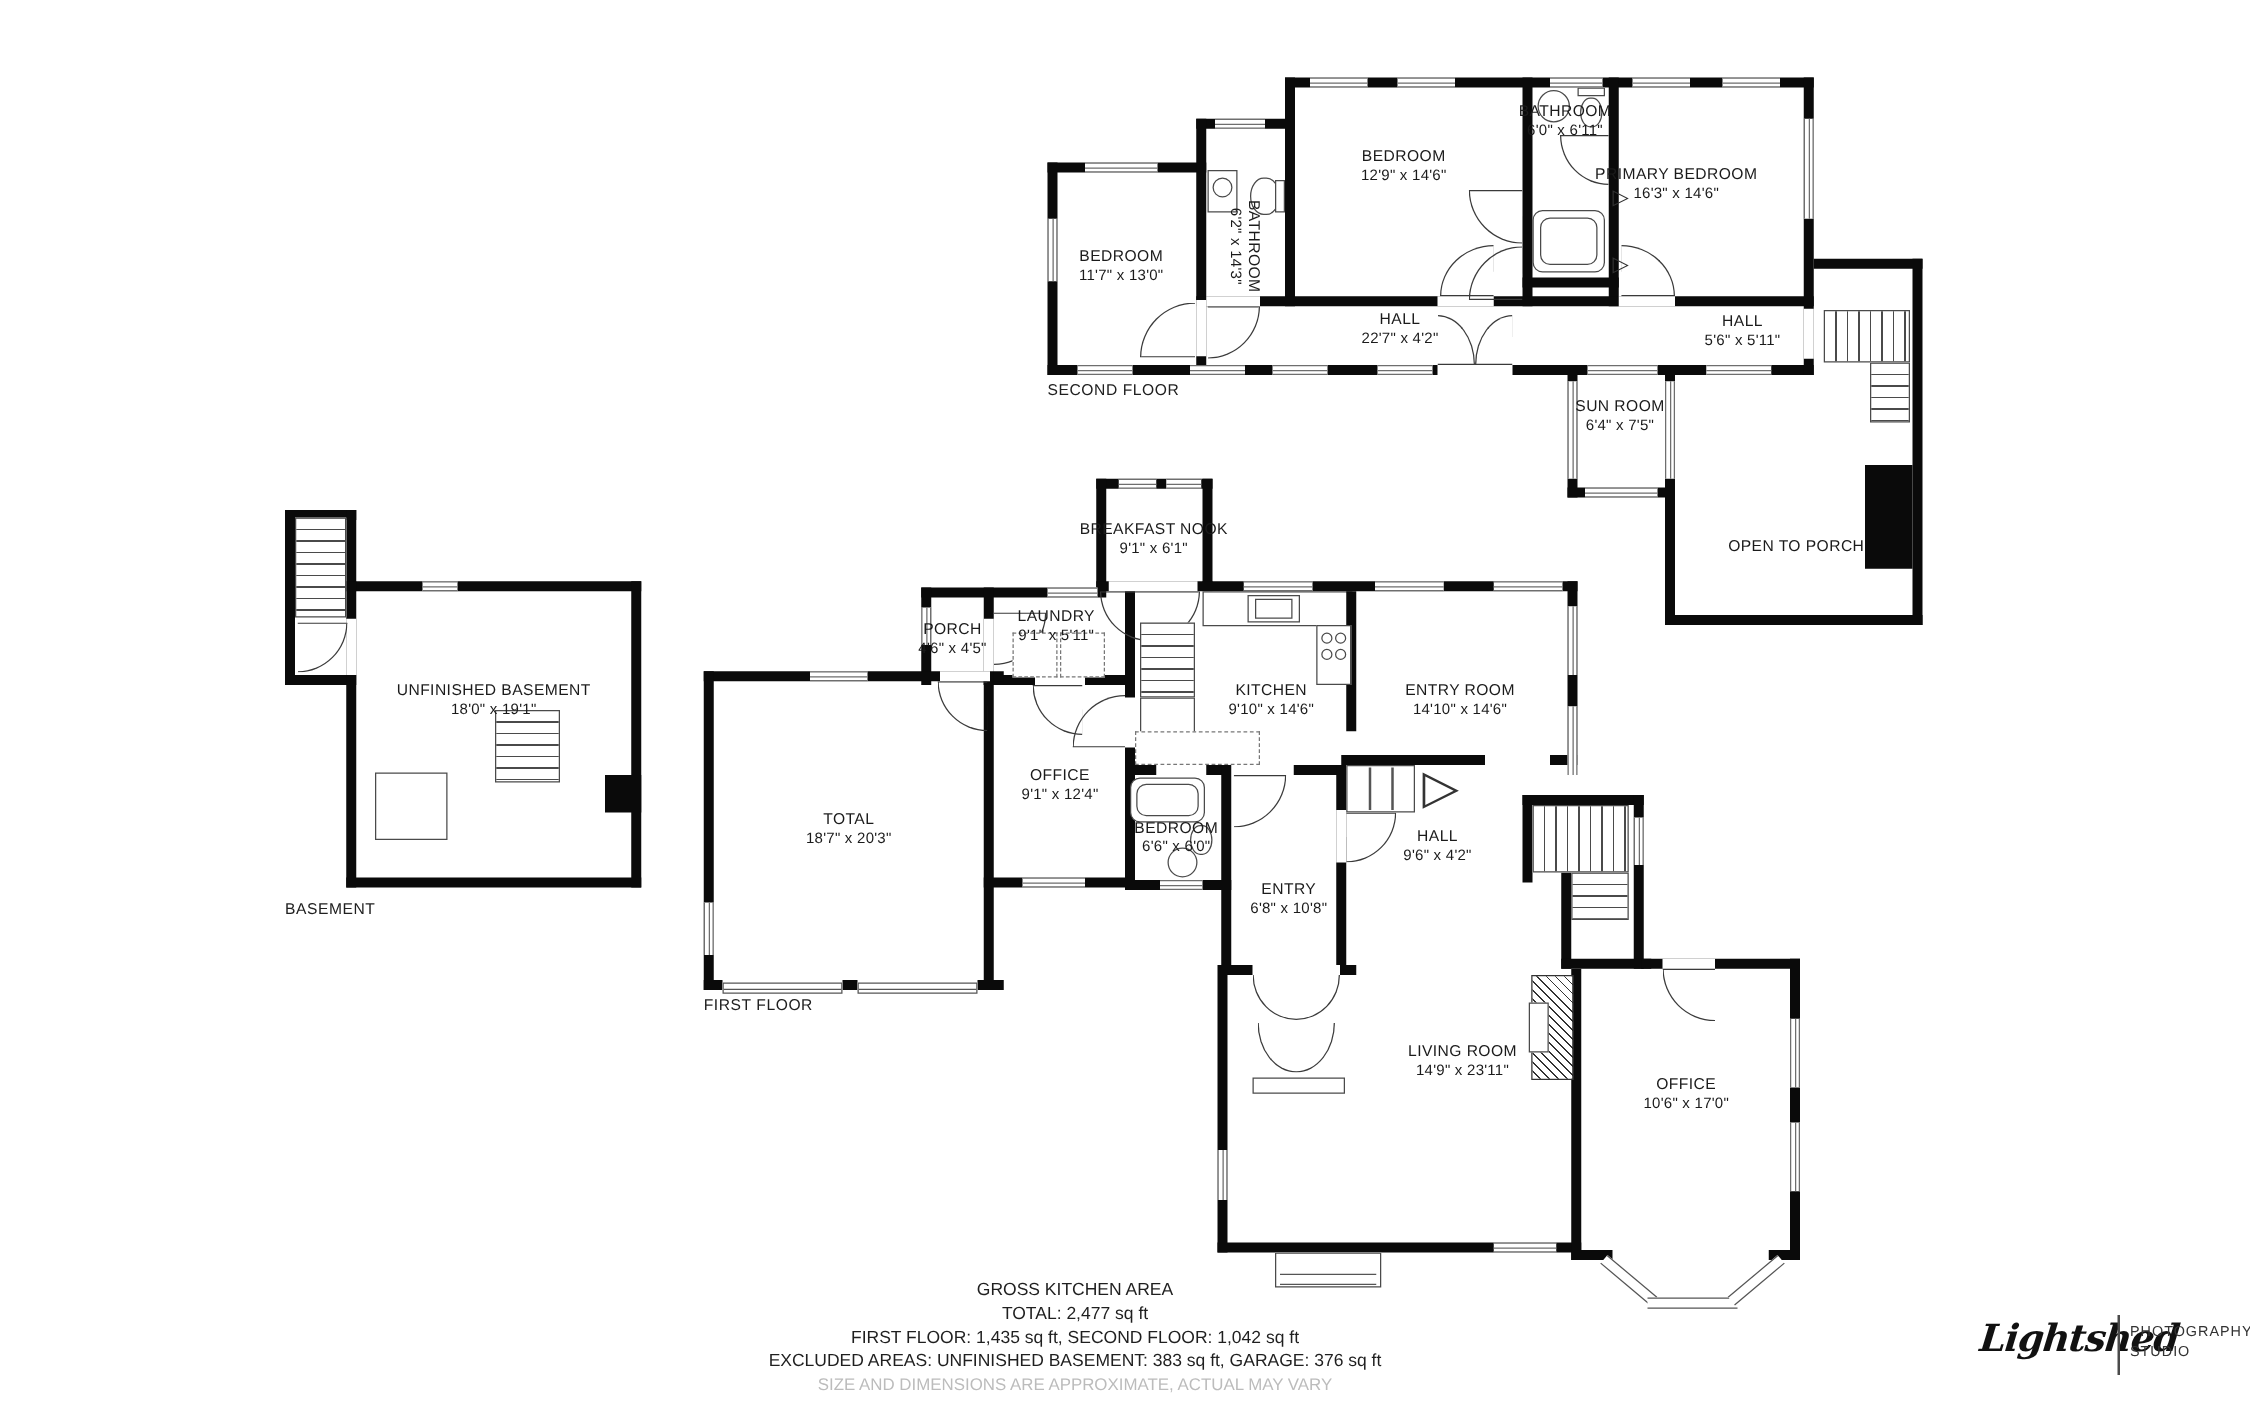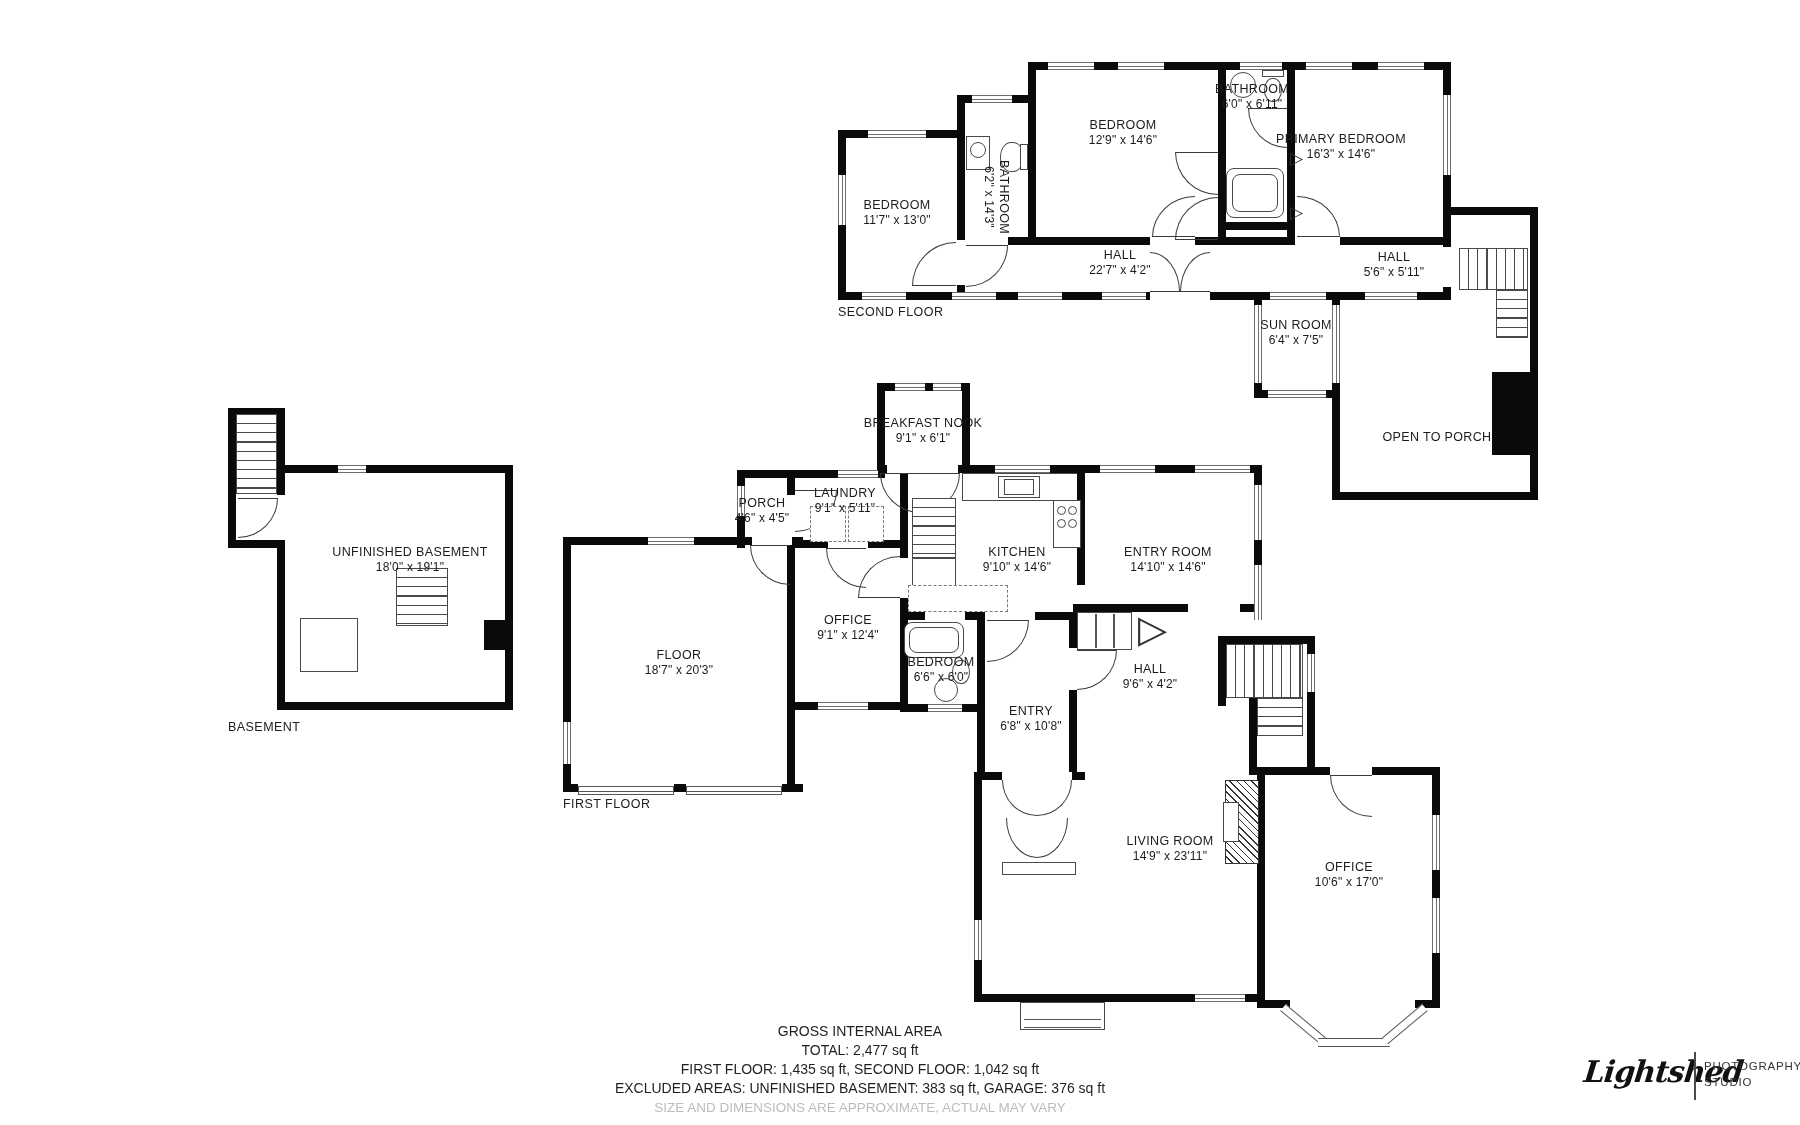"UNFINISHED BASEMENT" div.lbl { left: 410px -> 395px }
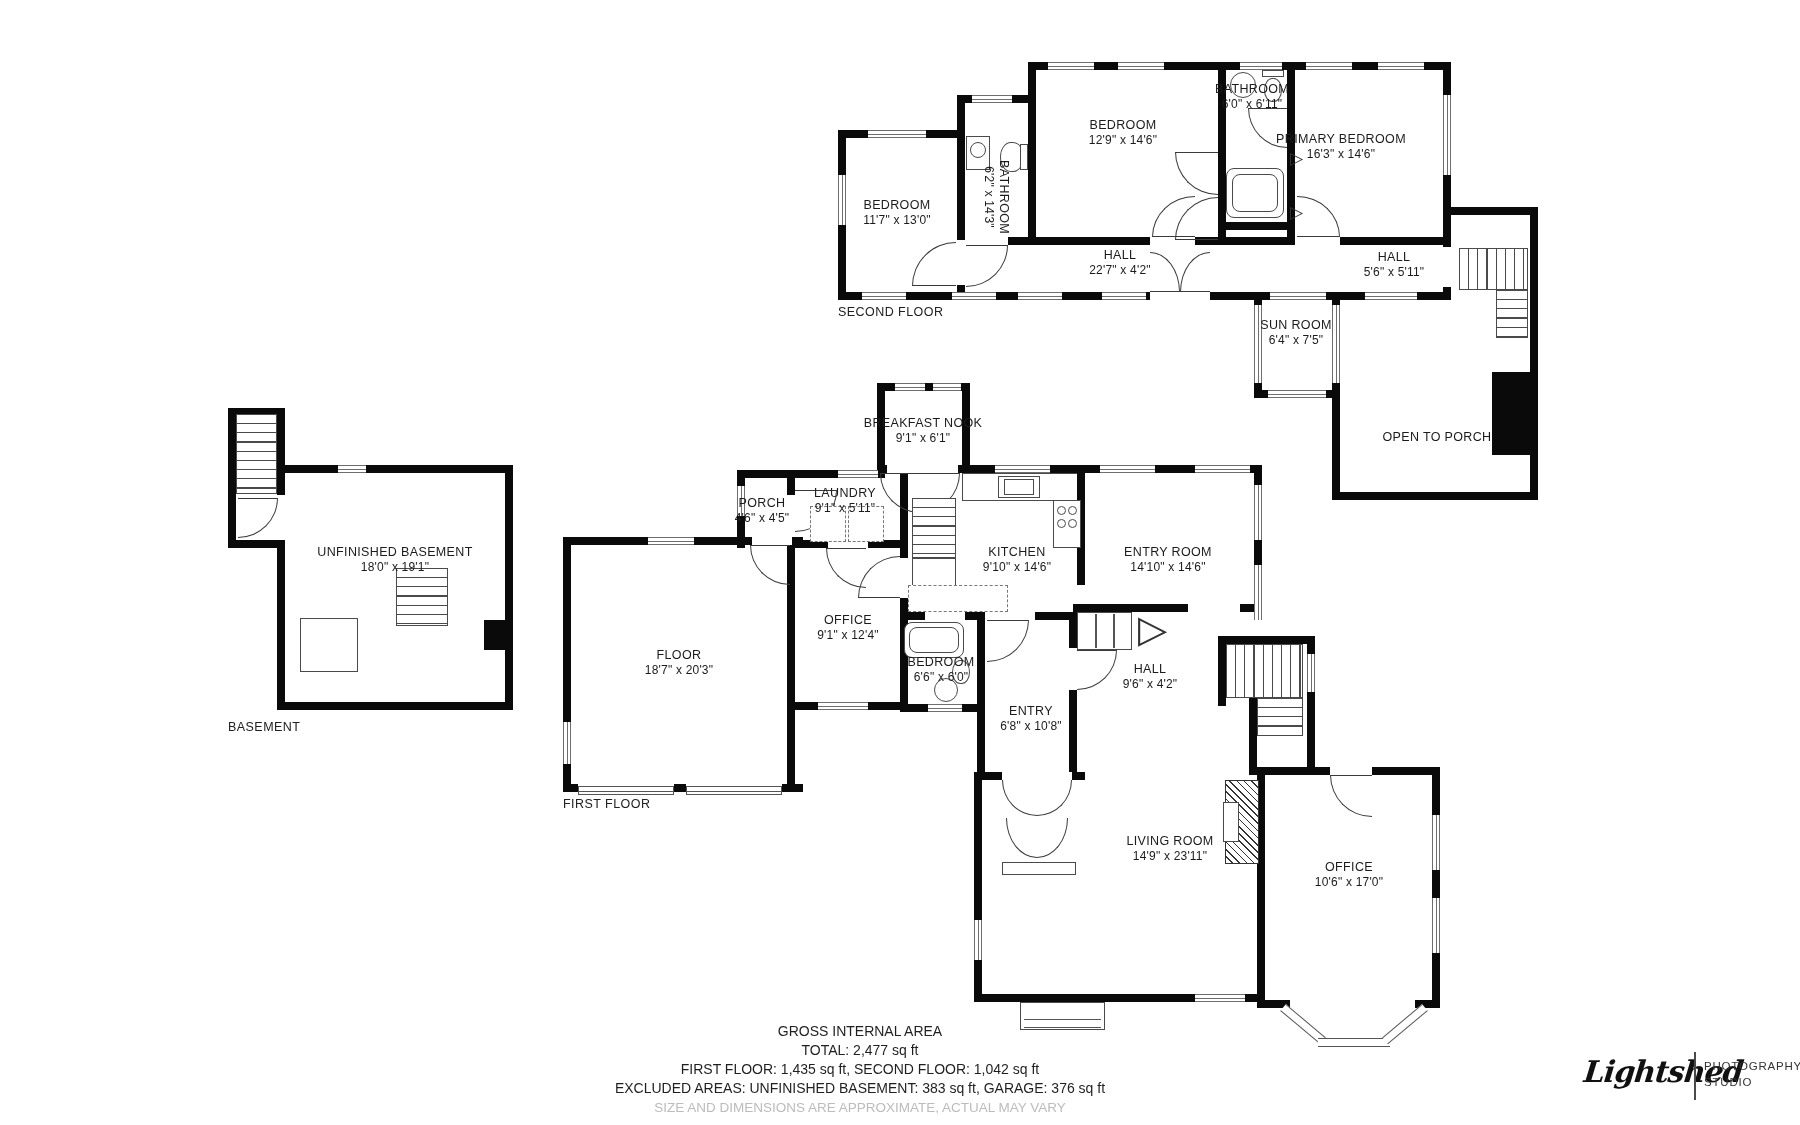"FLOOR" div.rn { text: FLOOR -> TOTAL }
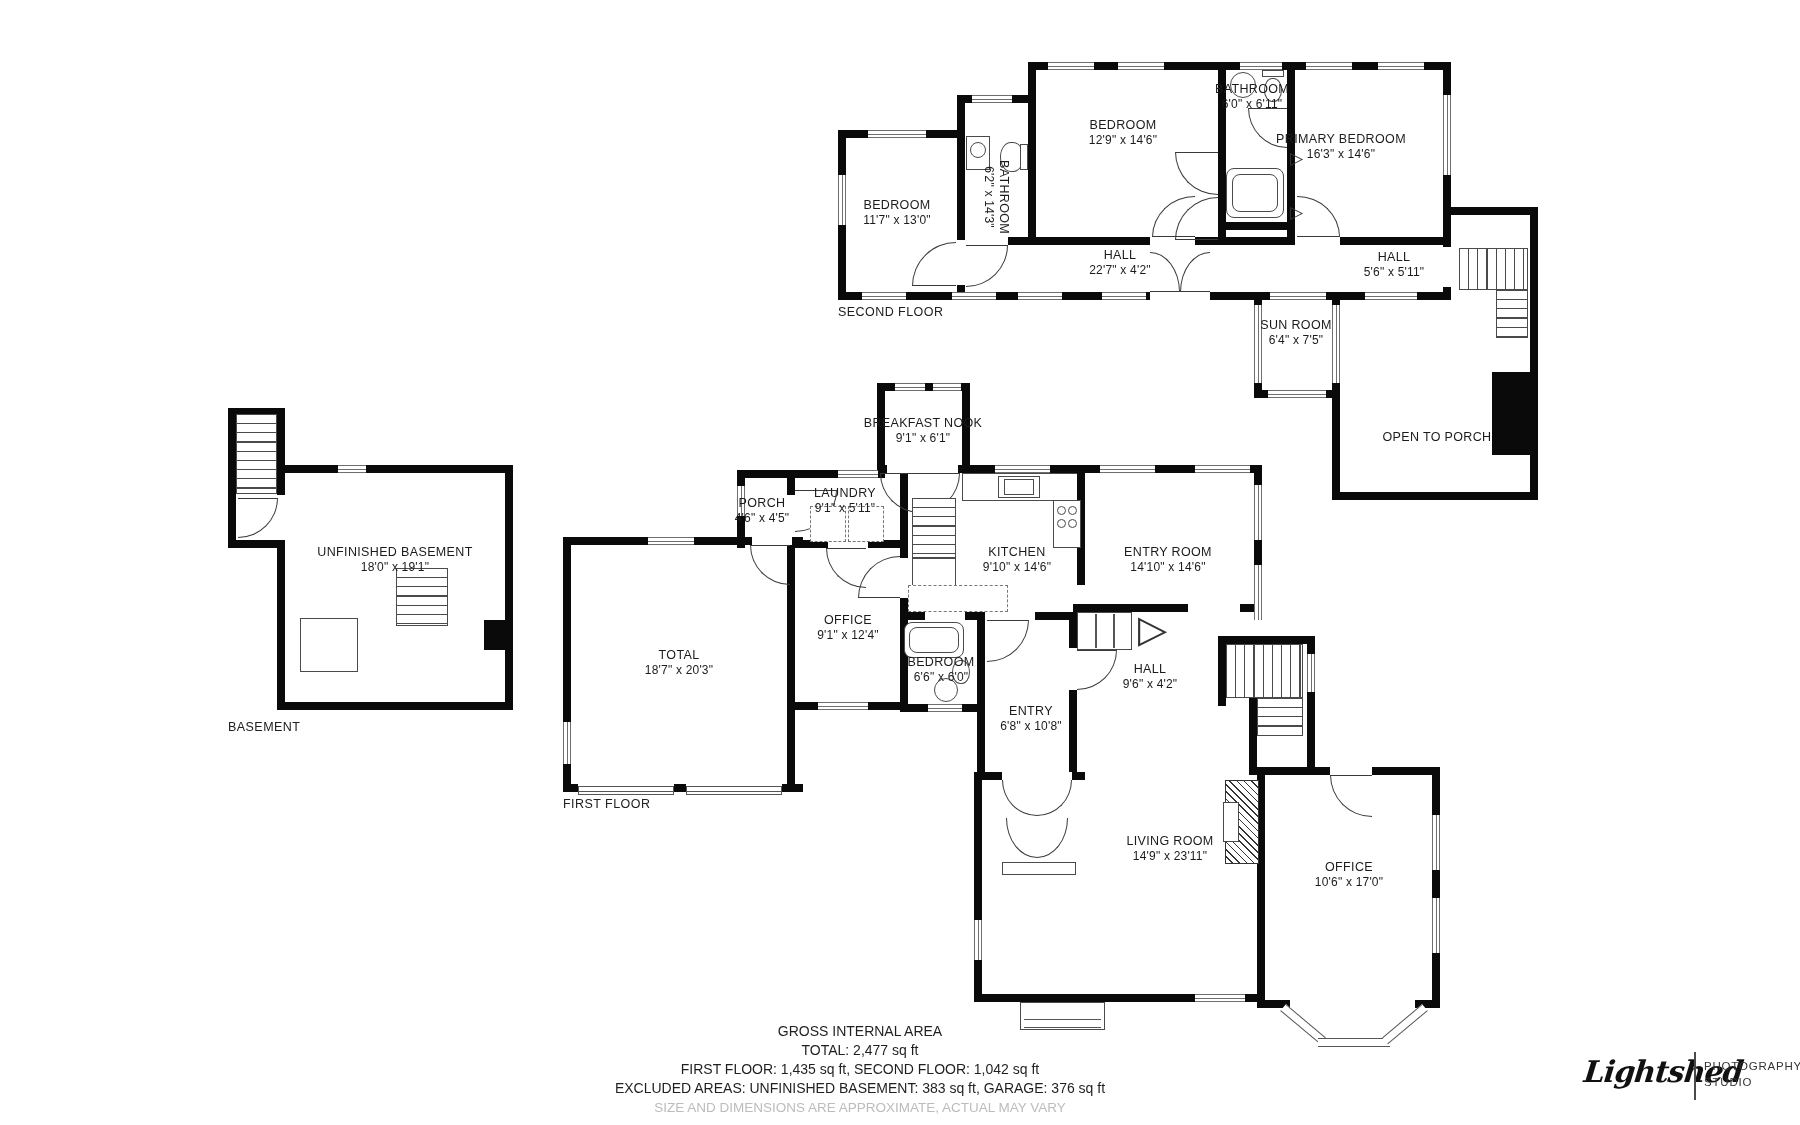"GROSS INTERNAL AREA" div { text: INTERNAL -> KITCHEN }
